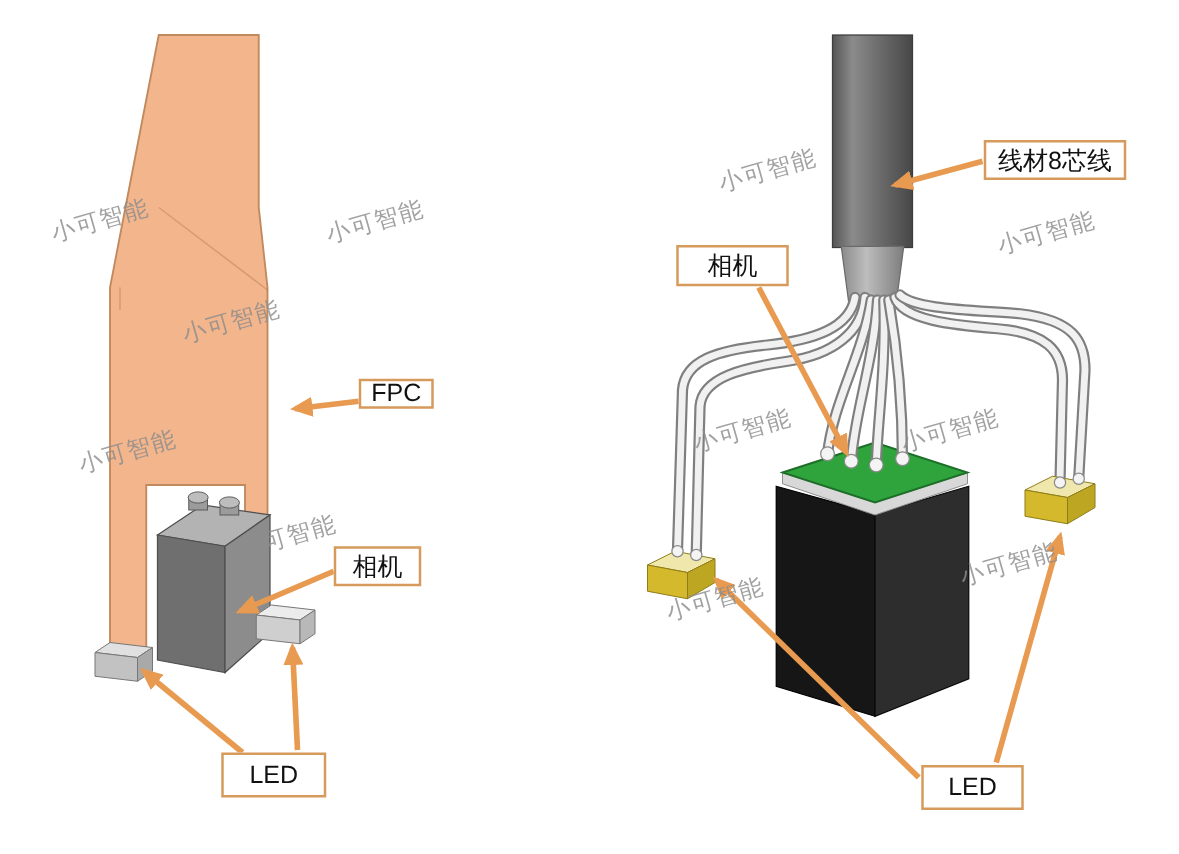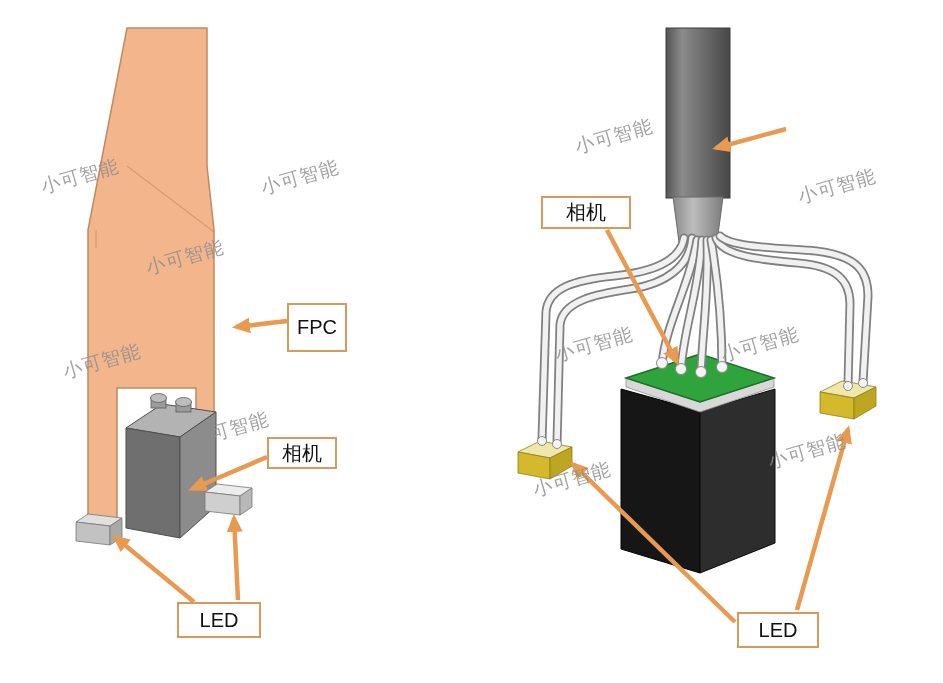"线材8芯线" div.label { html: none -> <div>线材8芯线</div> }
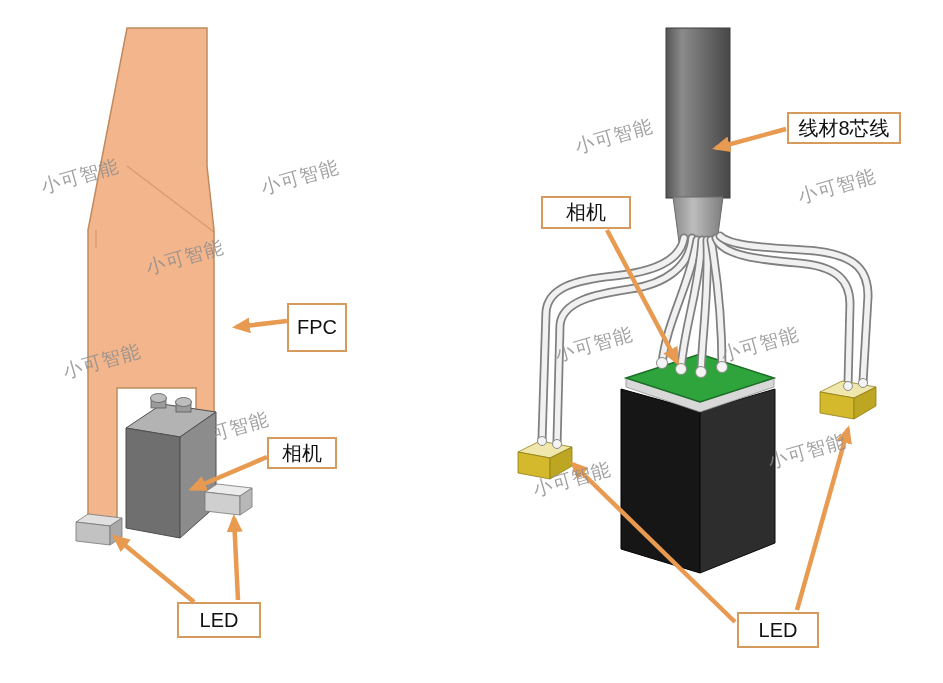"FPC" div.label { height: 49px -> 24px }
